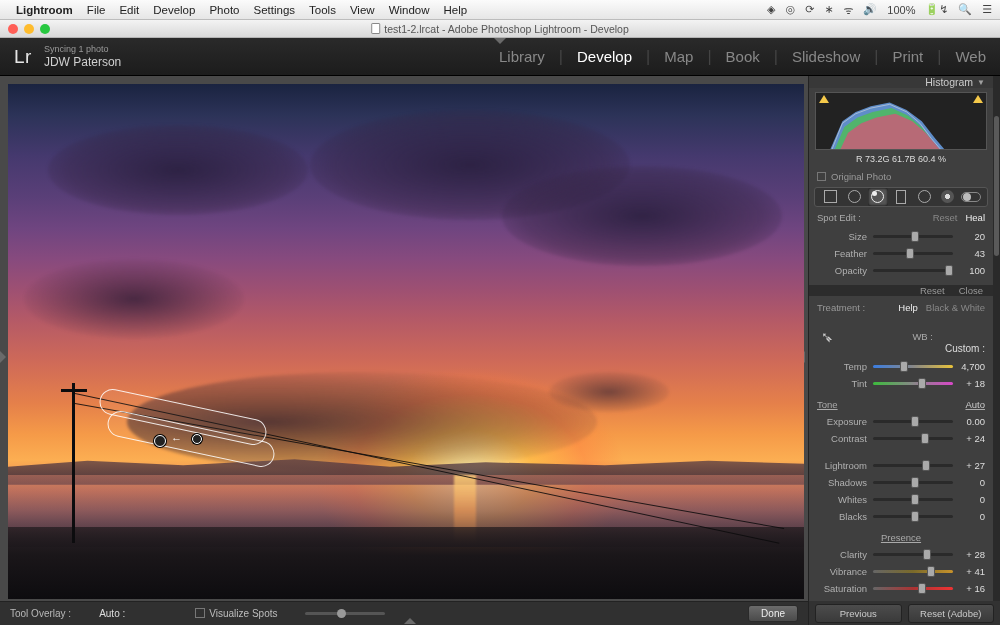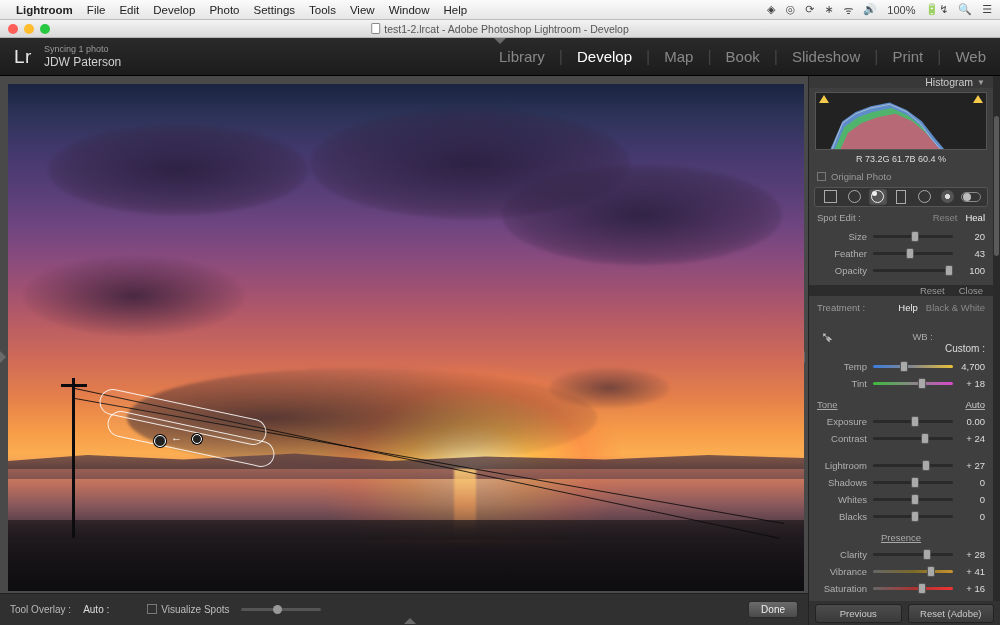"Tool Overlay :" .toolbar-bottom { gap: 12px -> 28px; height: 32px -> 24px }
